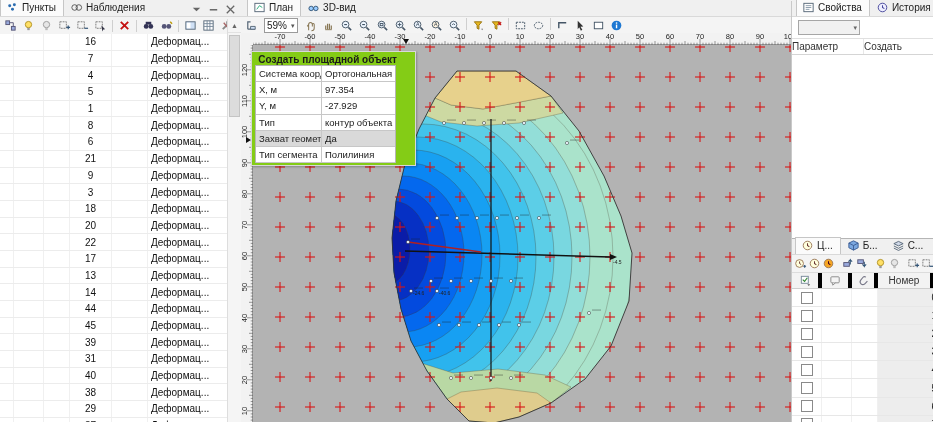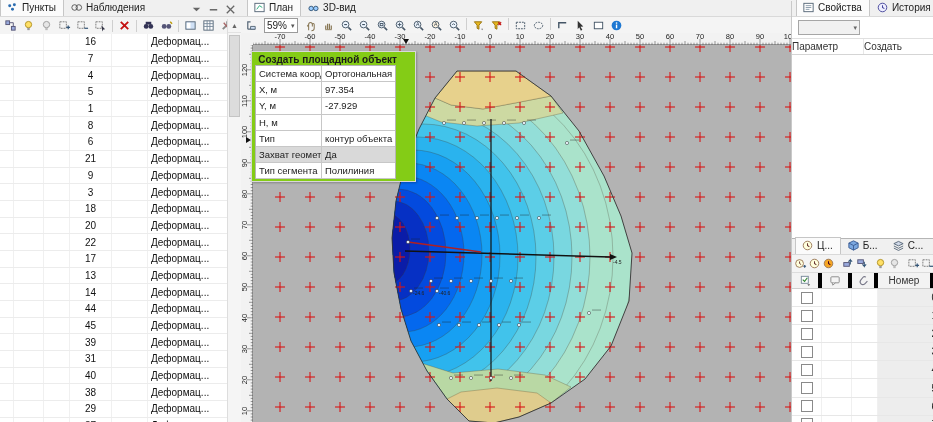"Н, м" div.drow { html: <div> <div>Н, м</div> <div></div> </div> -> none }
